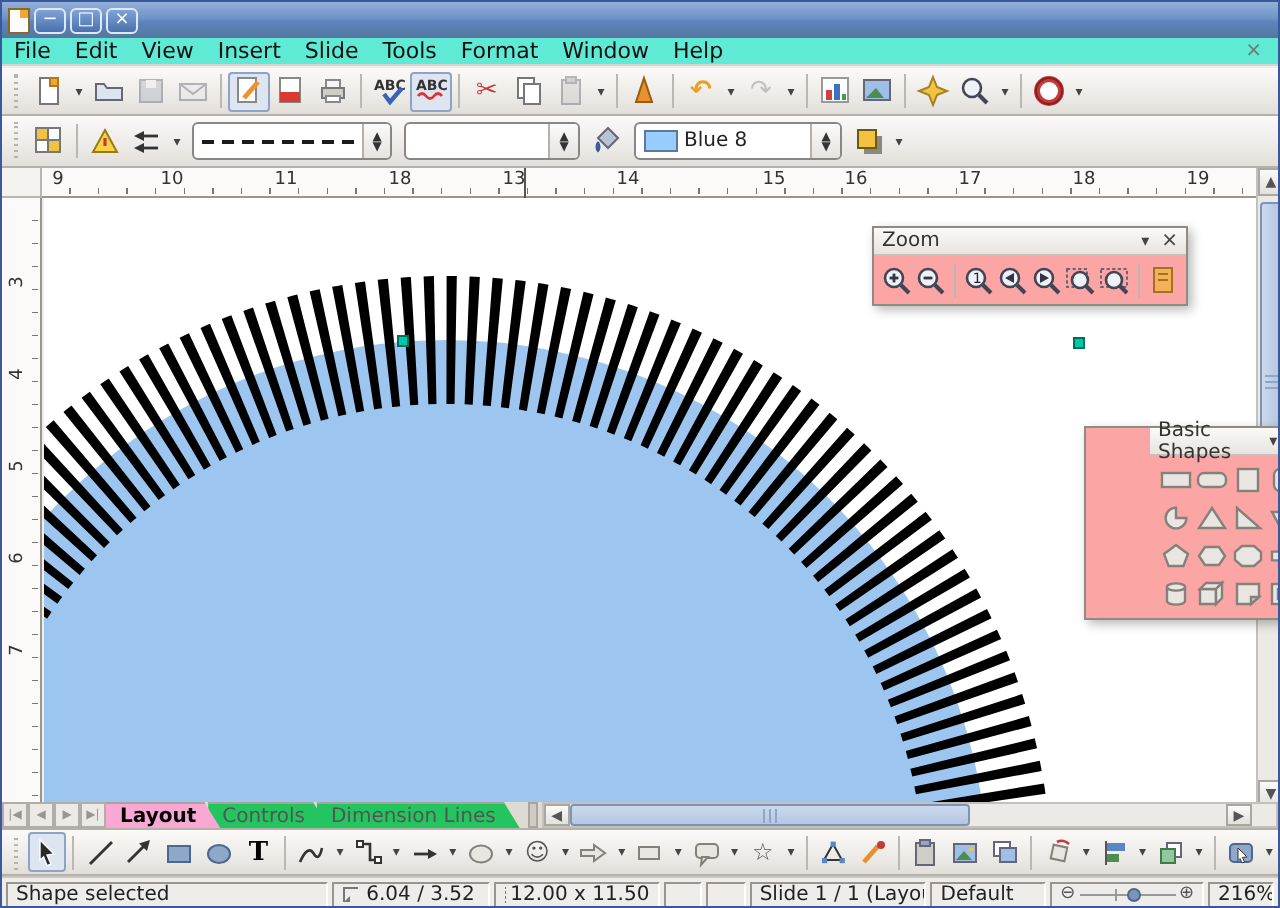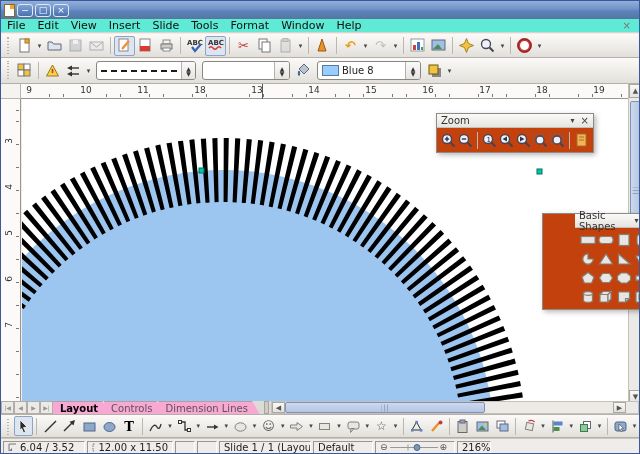"15" span.num { left: 350px -> 366px }
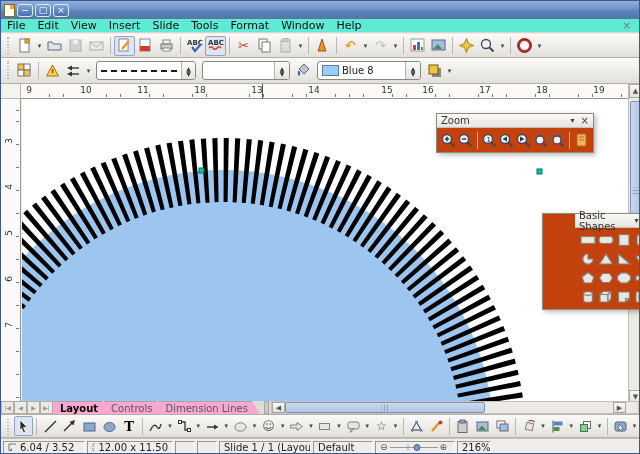"Zoom" .panel { background: #c2410c -> #fca5a5 }
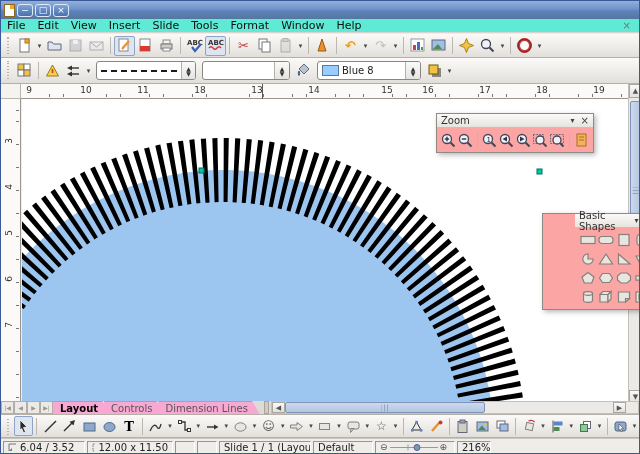"Controls" .tab { background: #f9a8d4 -> #22c55e }
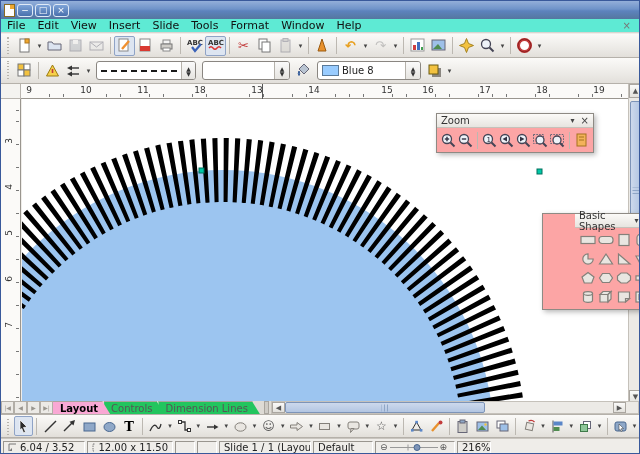"Shape selected" span.scell { html: none -> <span>Shape selected</span> }
